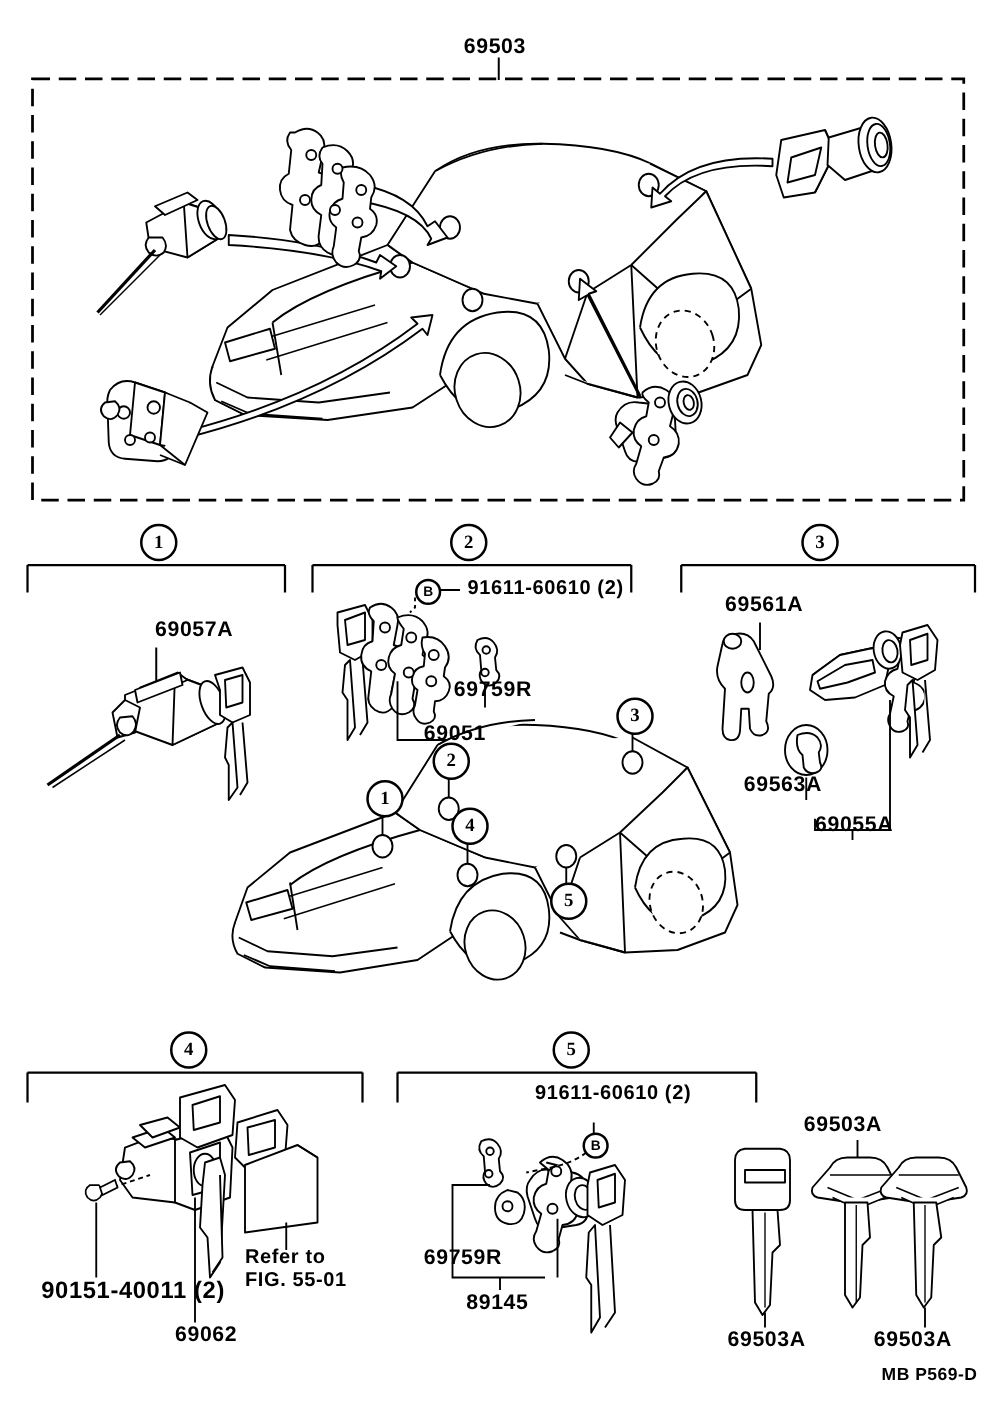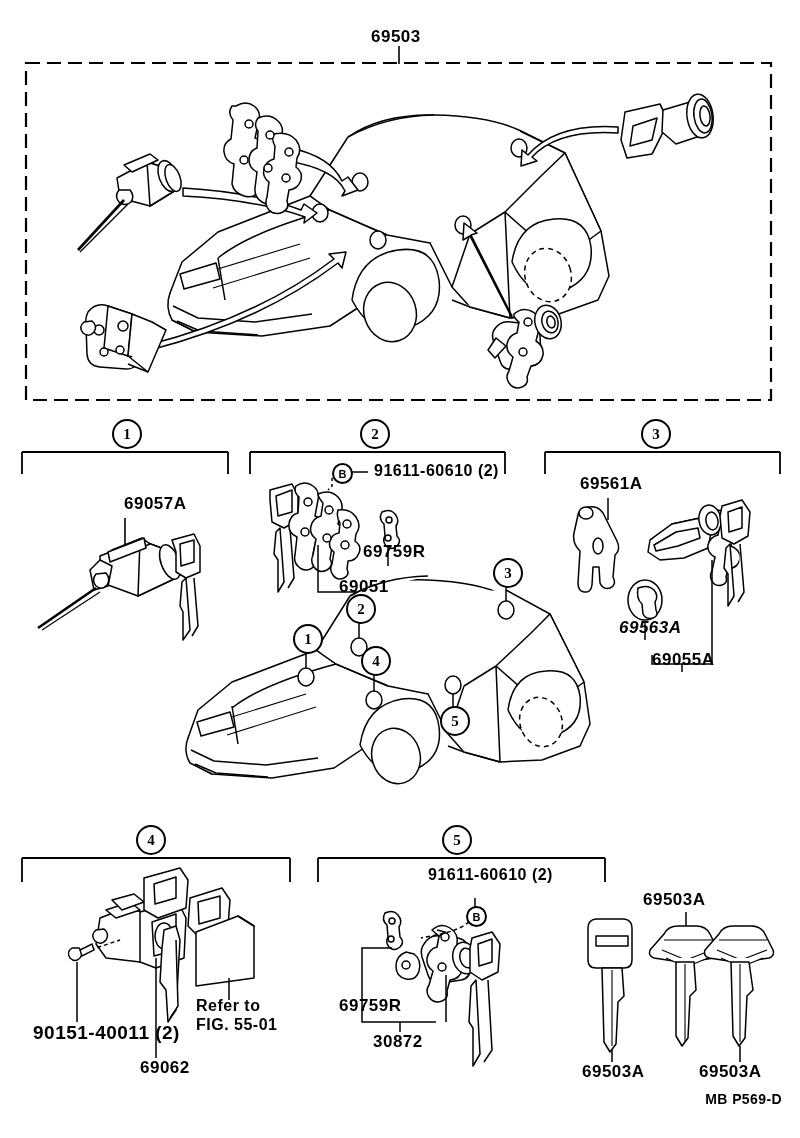"69563A" div.lbl { font-style: italic -> none; left: 619px -> 595px }
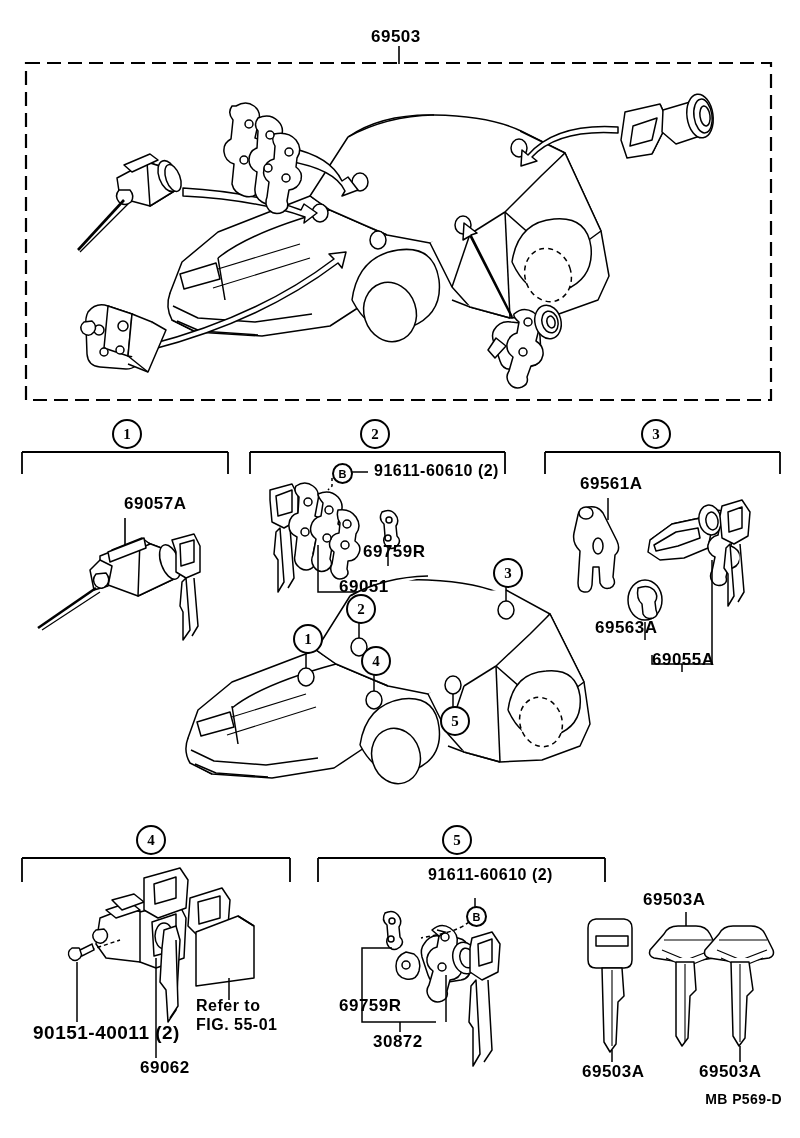"30872" div.lbl { text: 30872 -> 89145 }
